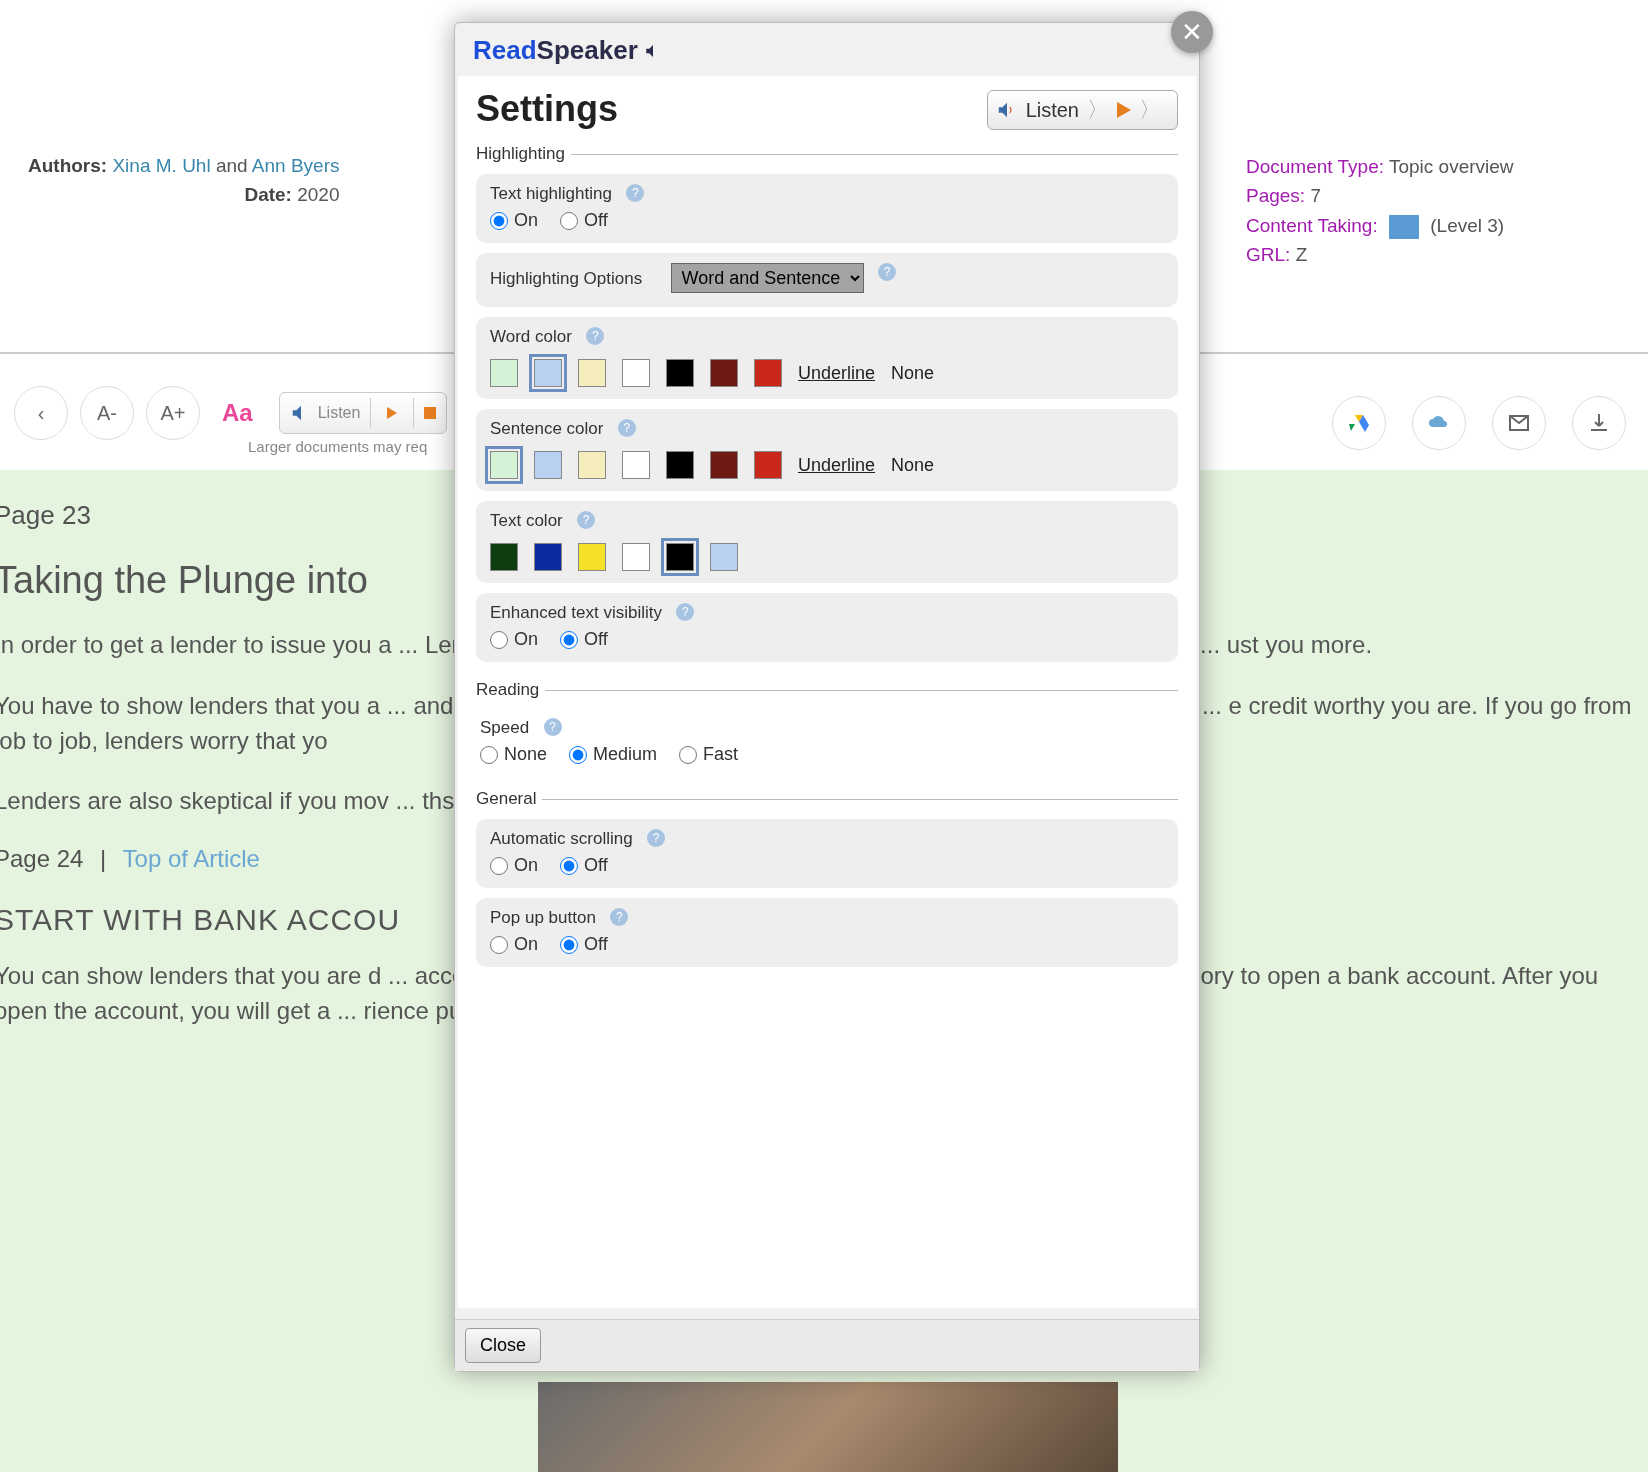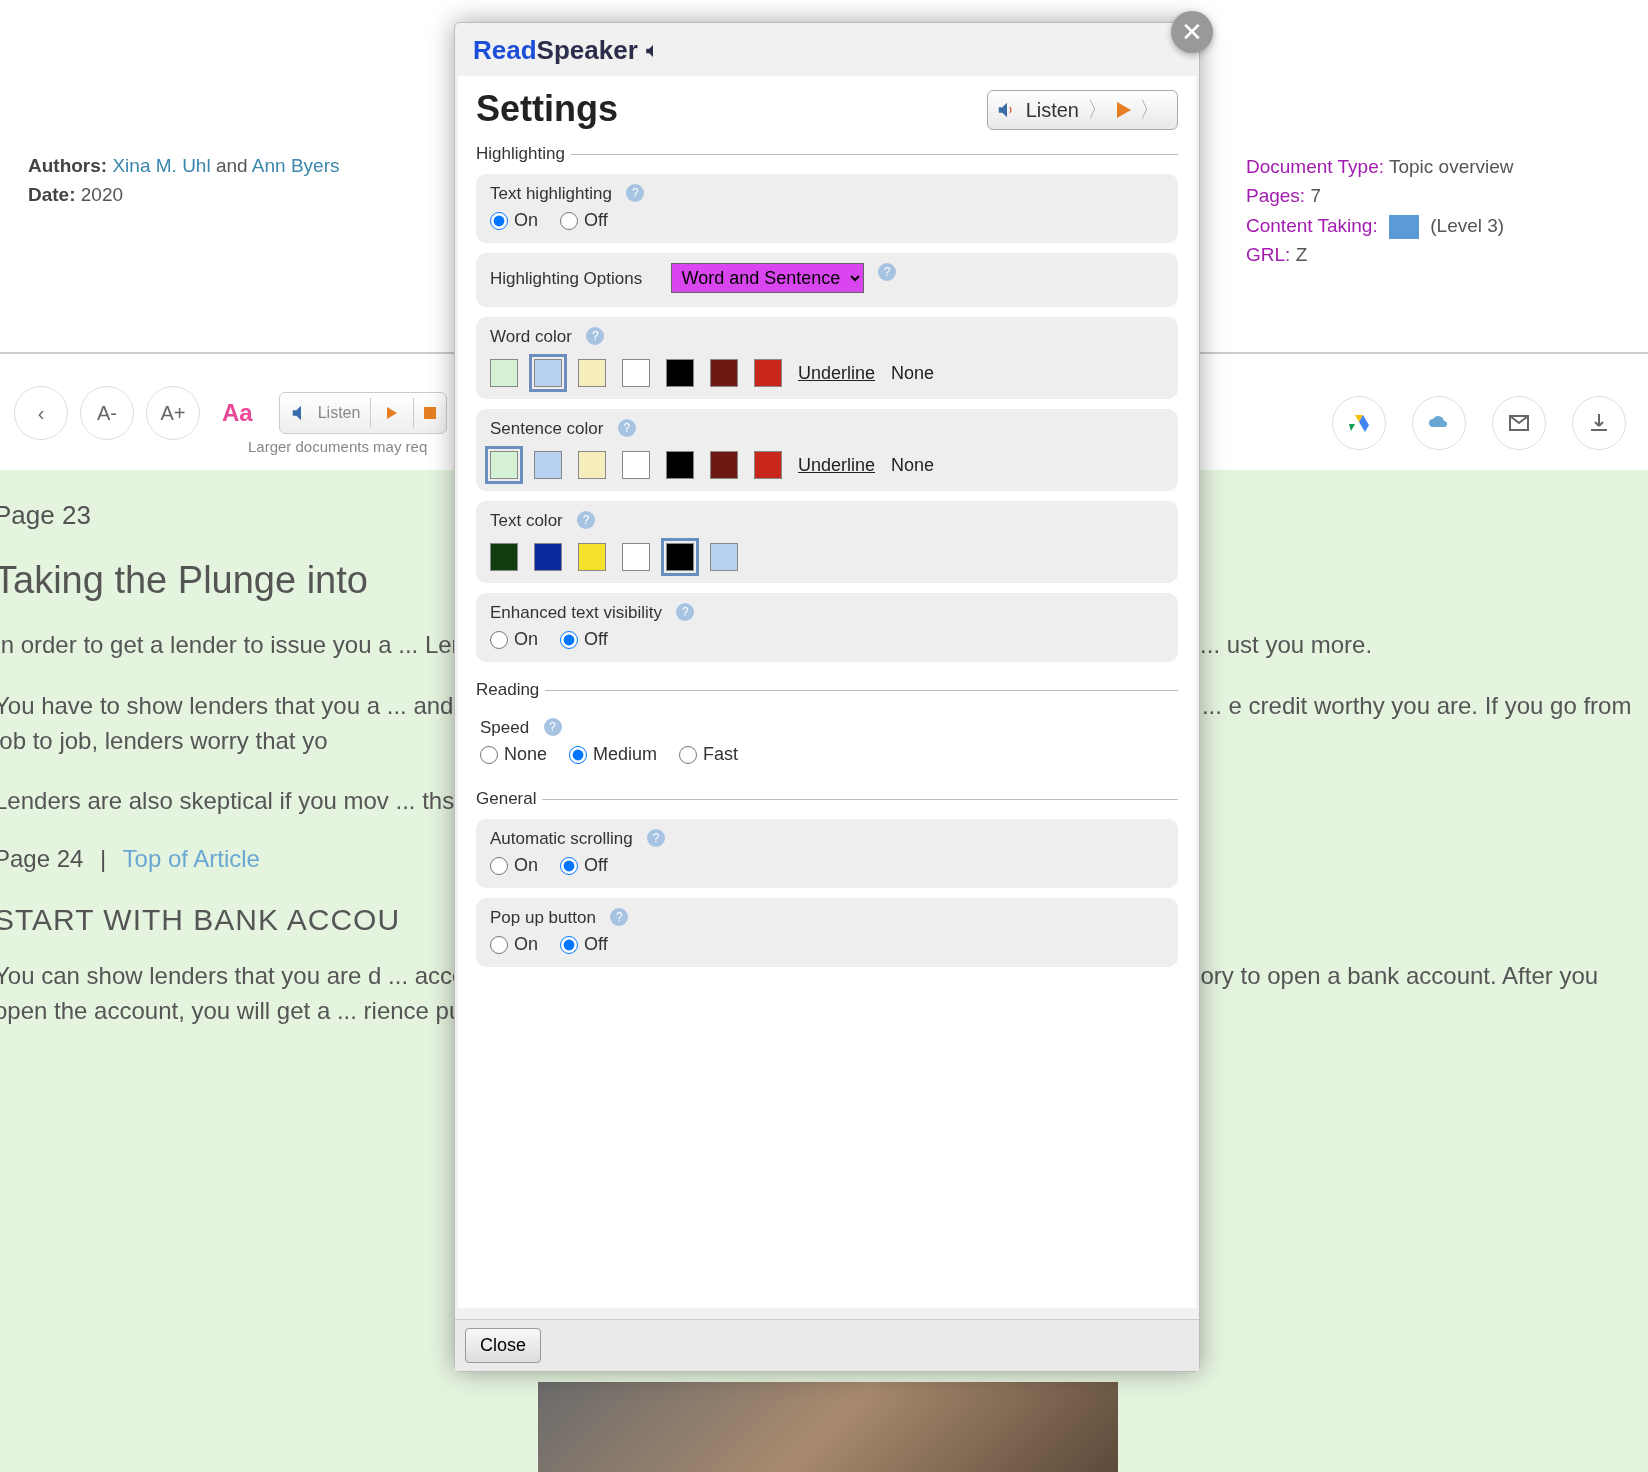"Authors: Xina M. Uhl and" .meta-left { text-align: none -> right }
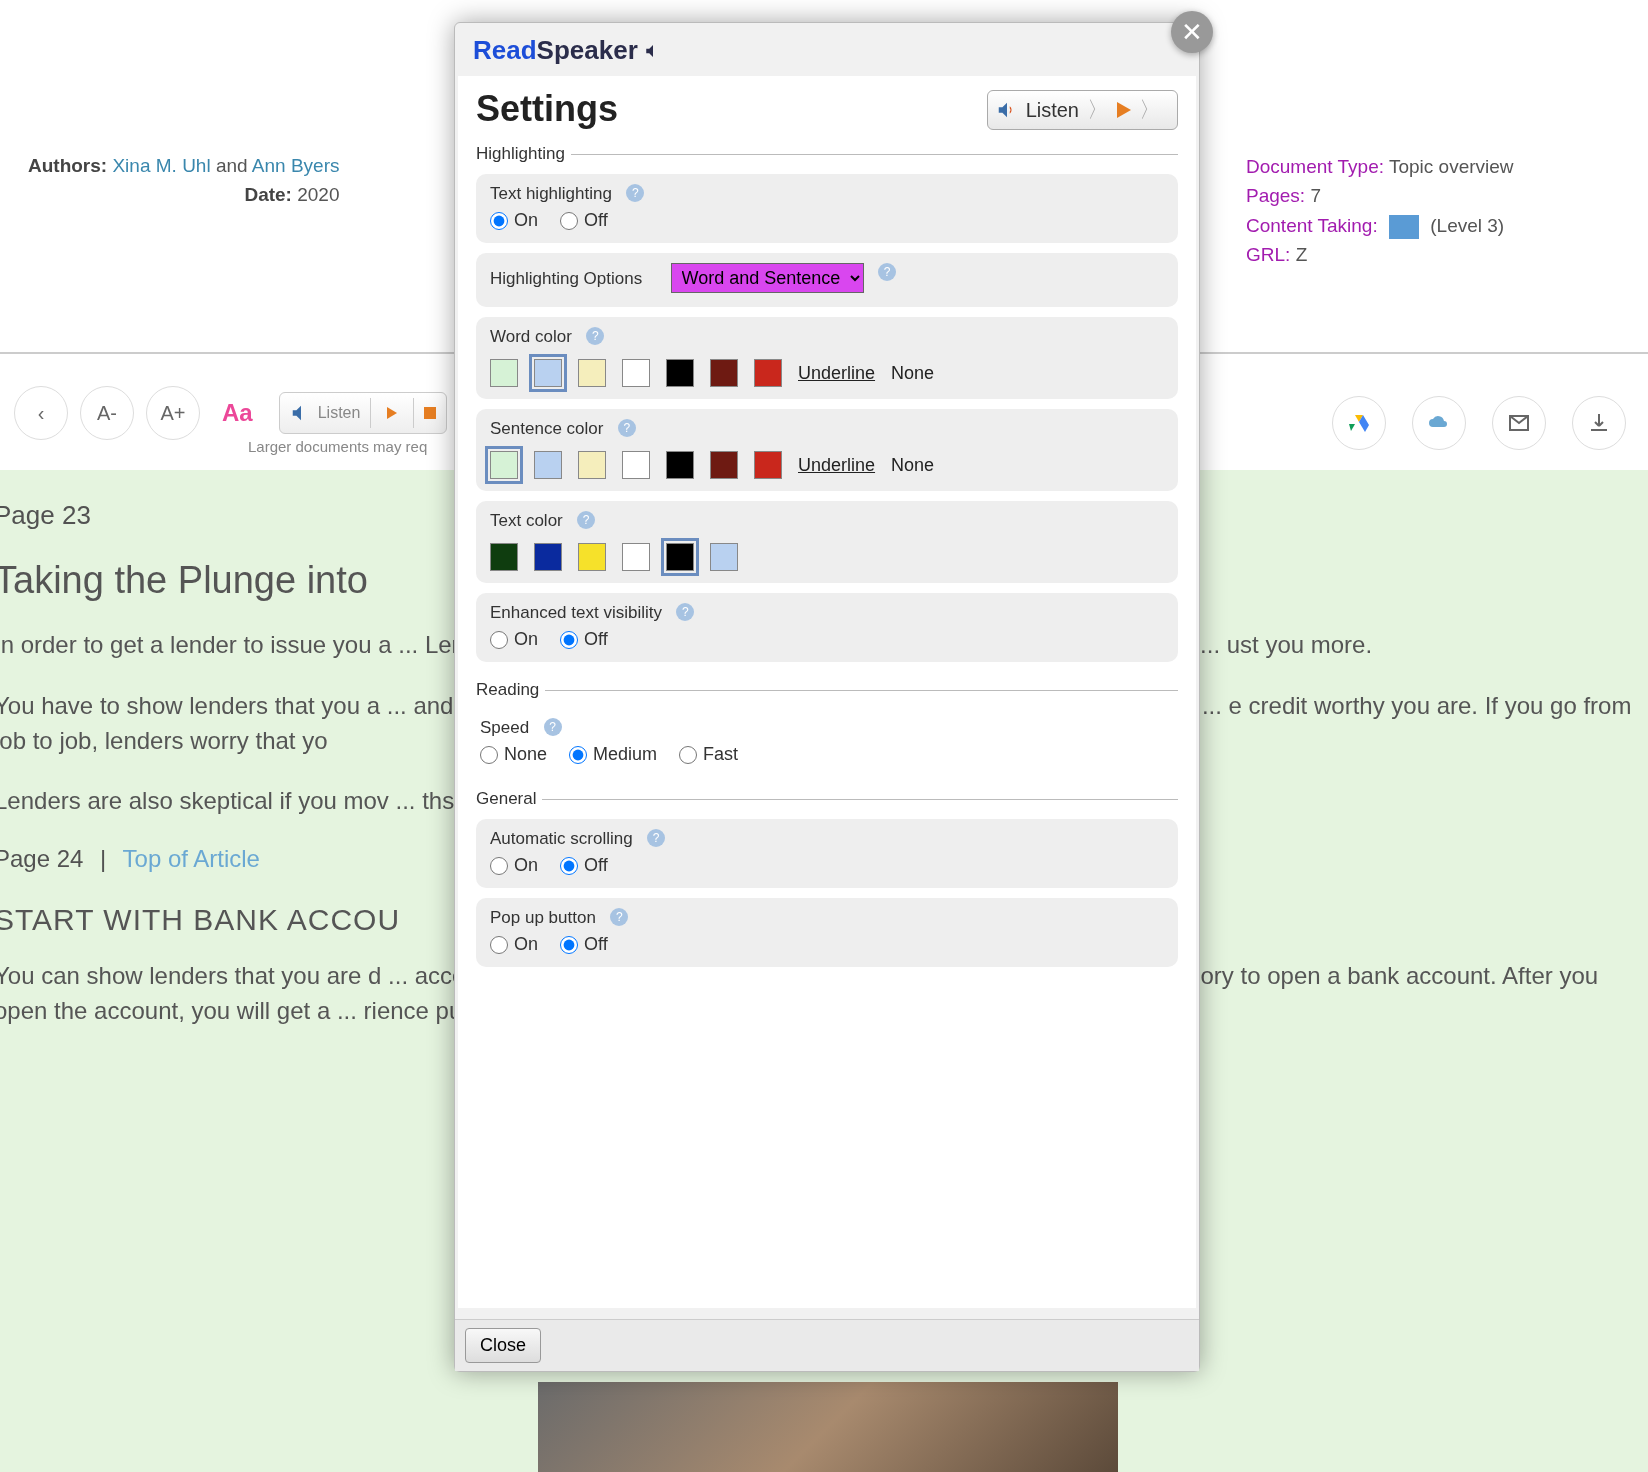"Word and Sentence" .sel { background: #d946ef -> #a3a3a3 }
